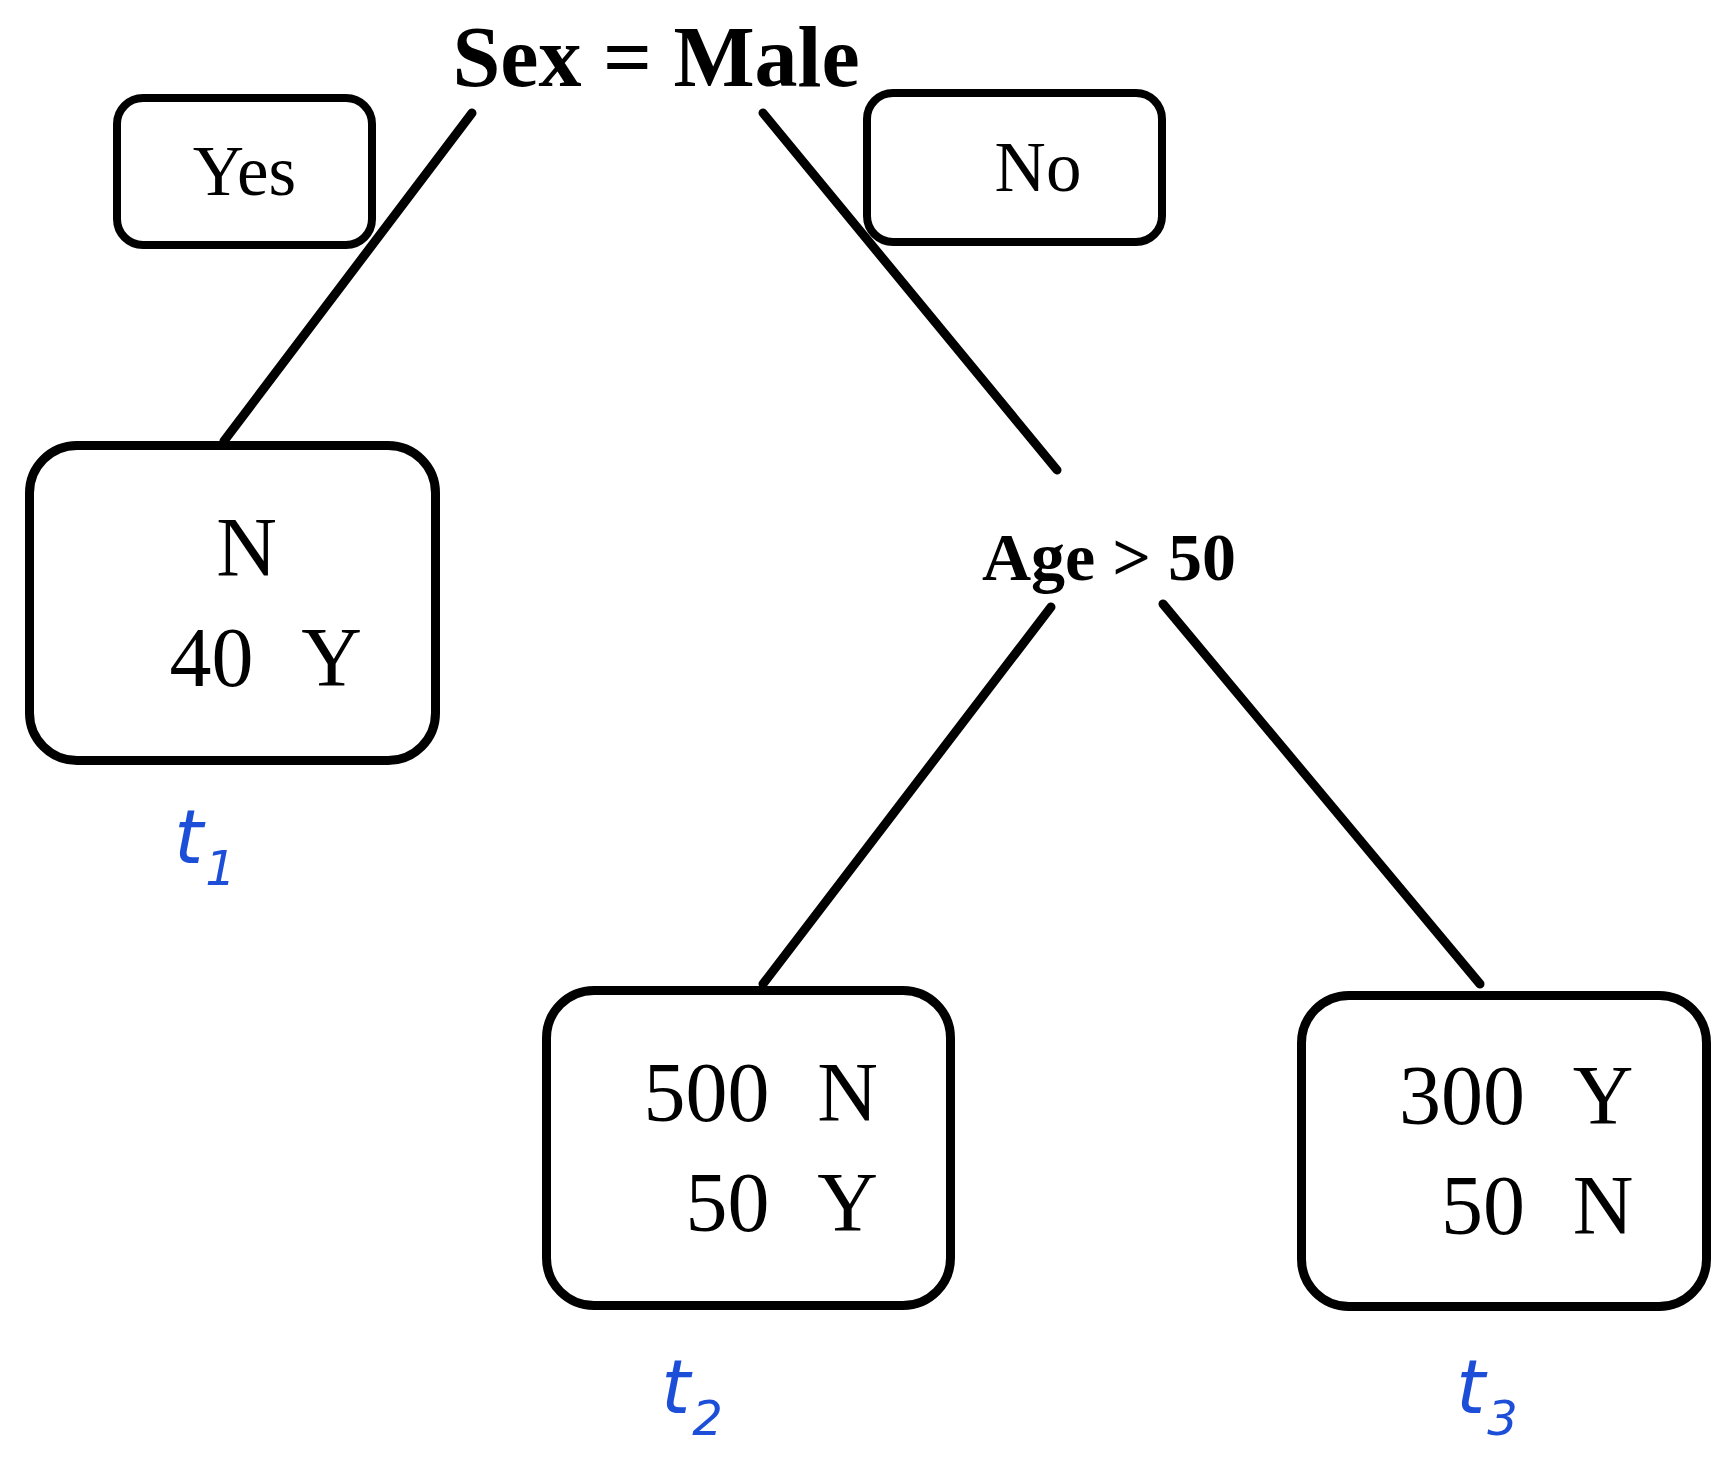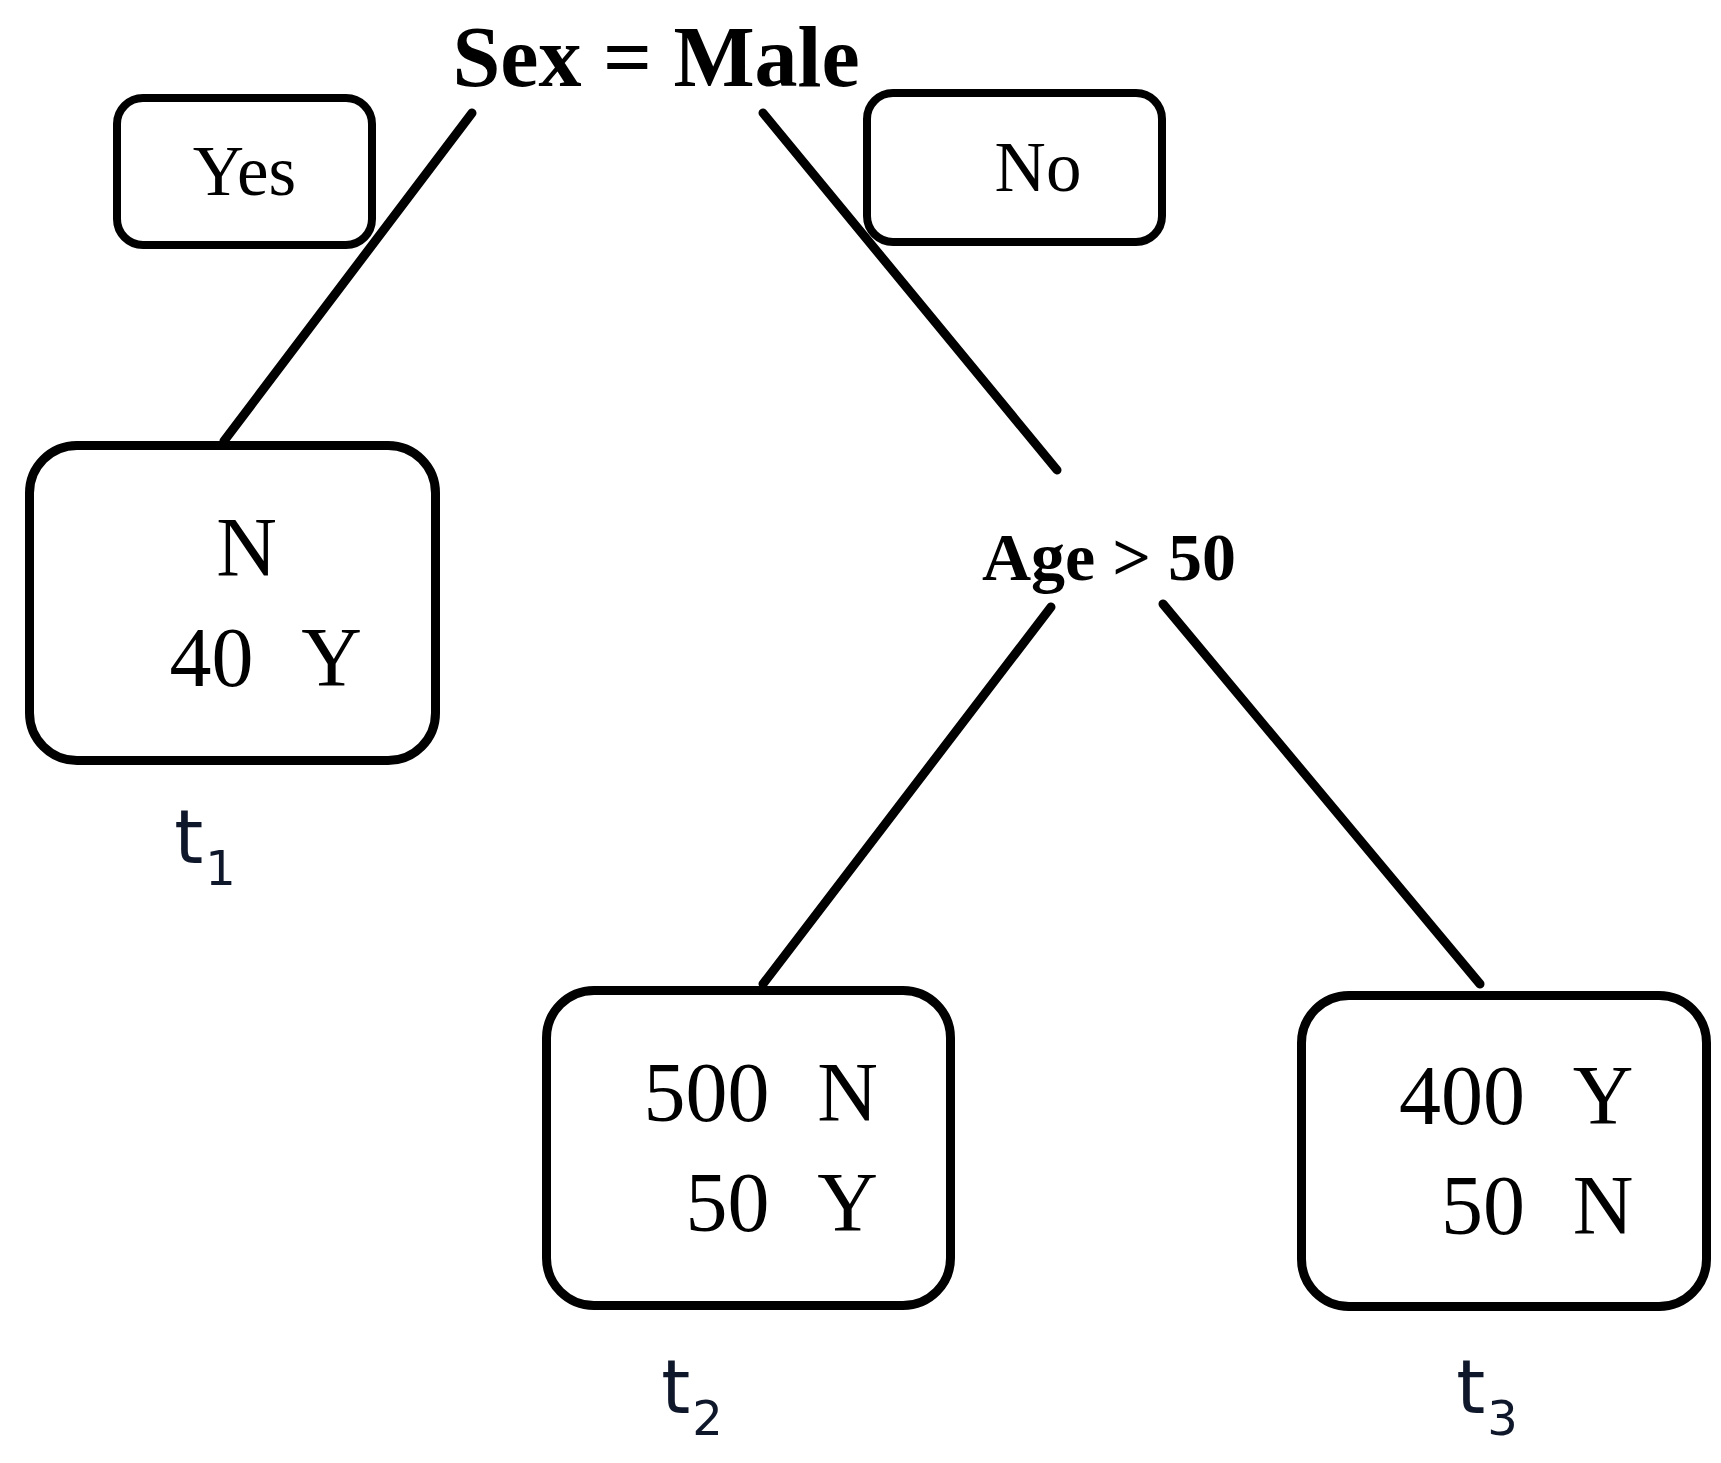"t1" .t-label { color: #0f172a -> #1d4ed8; font-style: none -> italic }
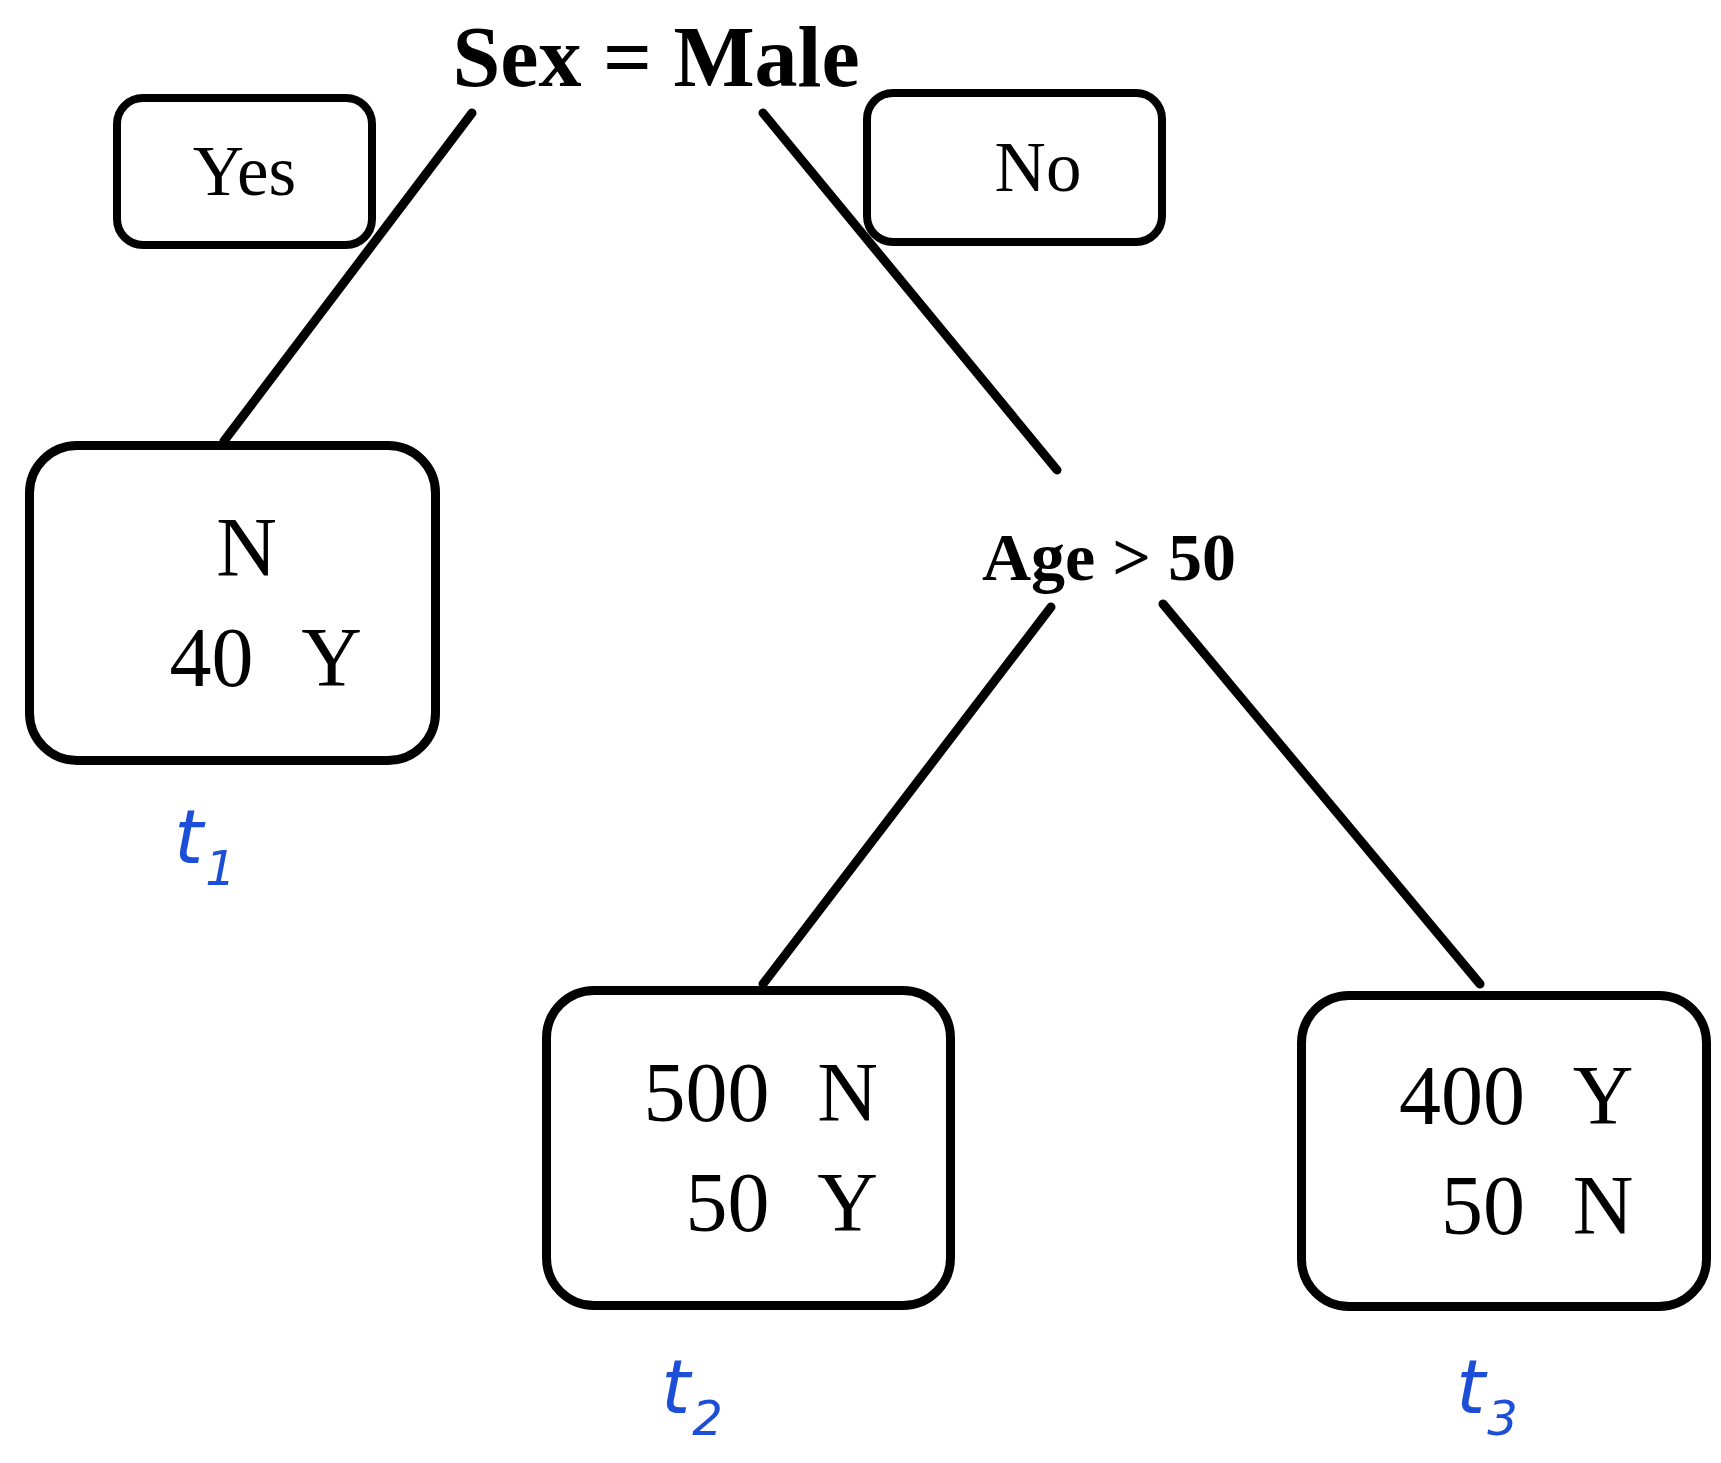"400" span.leaf-count { text: 400 -> 300 }
